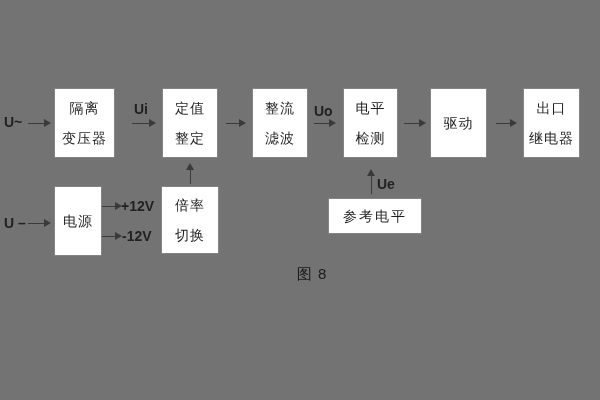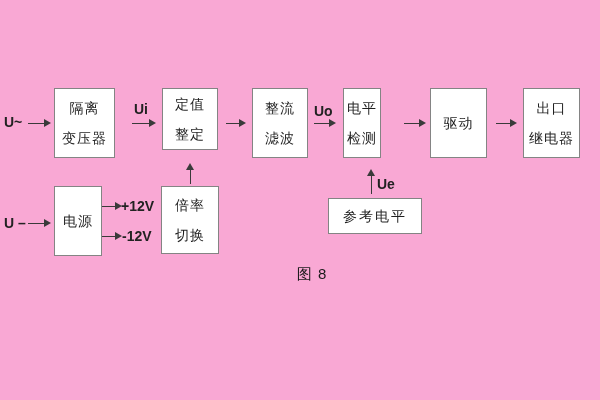"隔离" #canvas { background: #f9a8d4 -> #737373 }
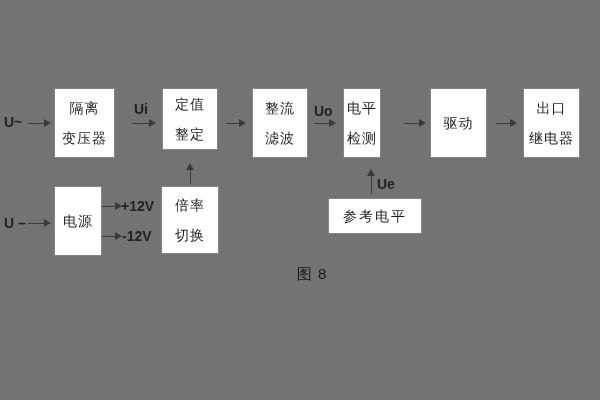"定值" div.block { height: 62px -> 70px }
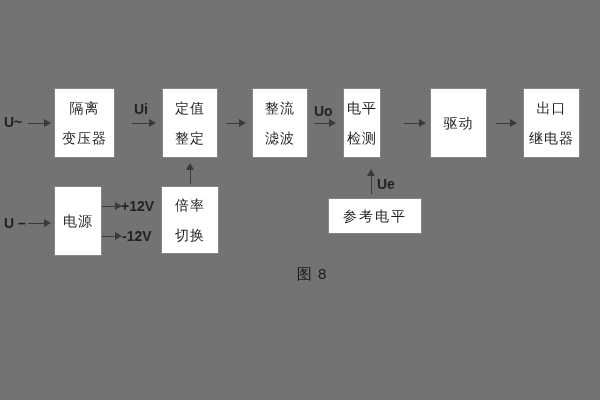"电平" div.block { width: 38px -> 55px }
